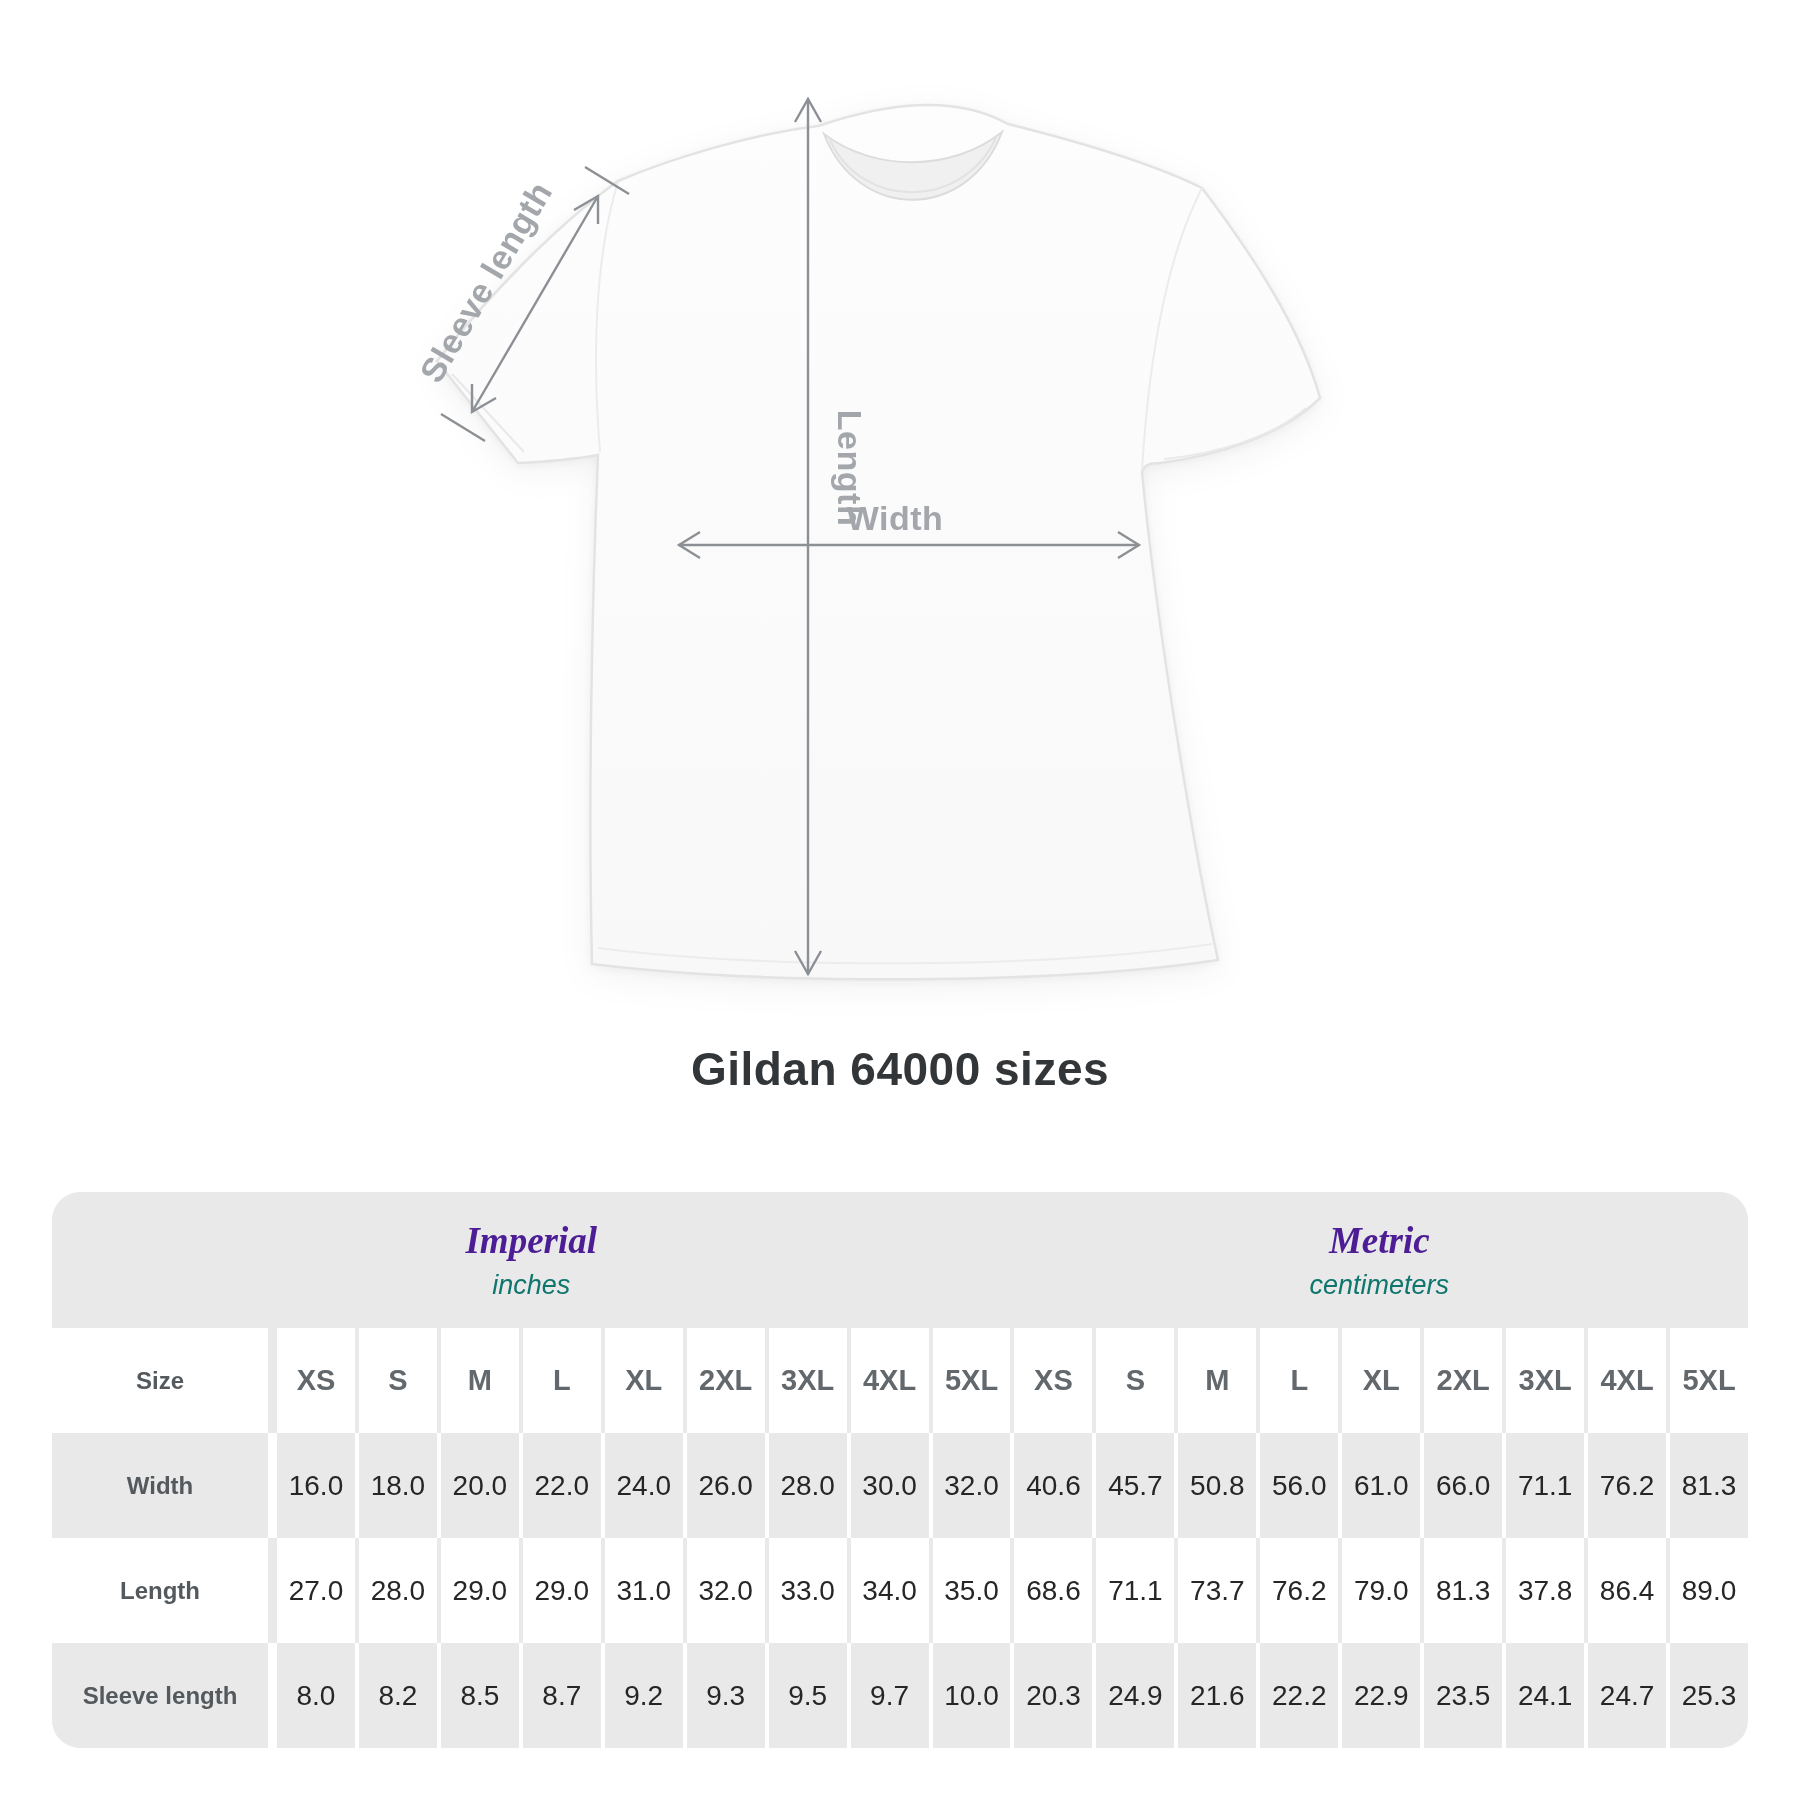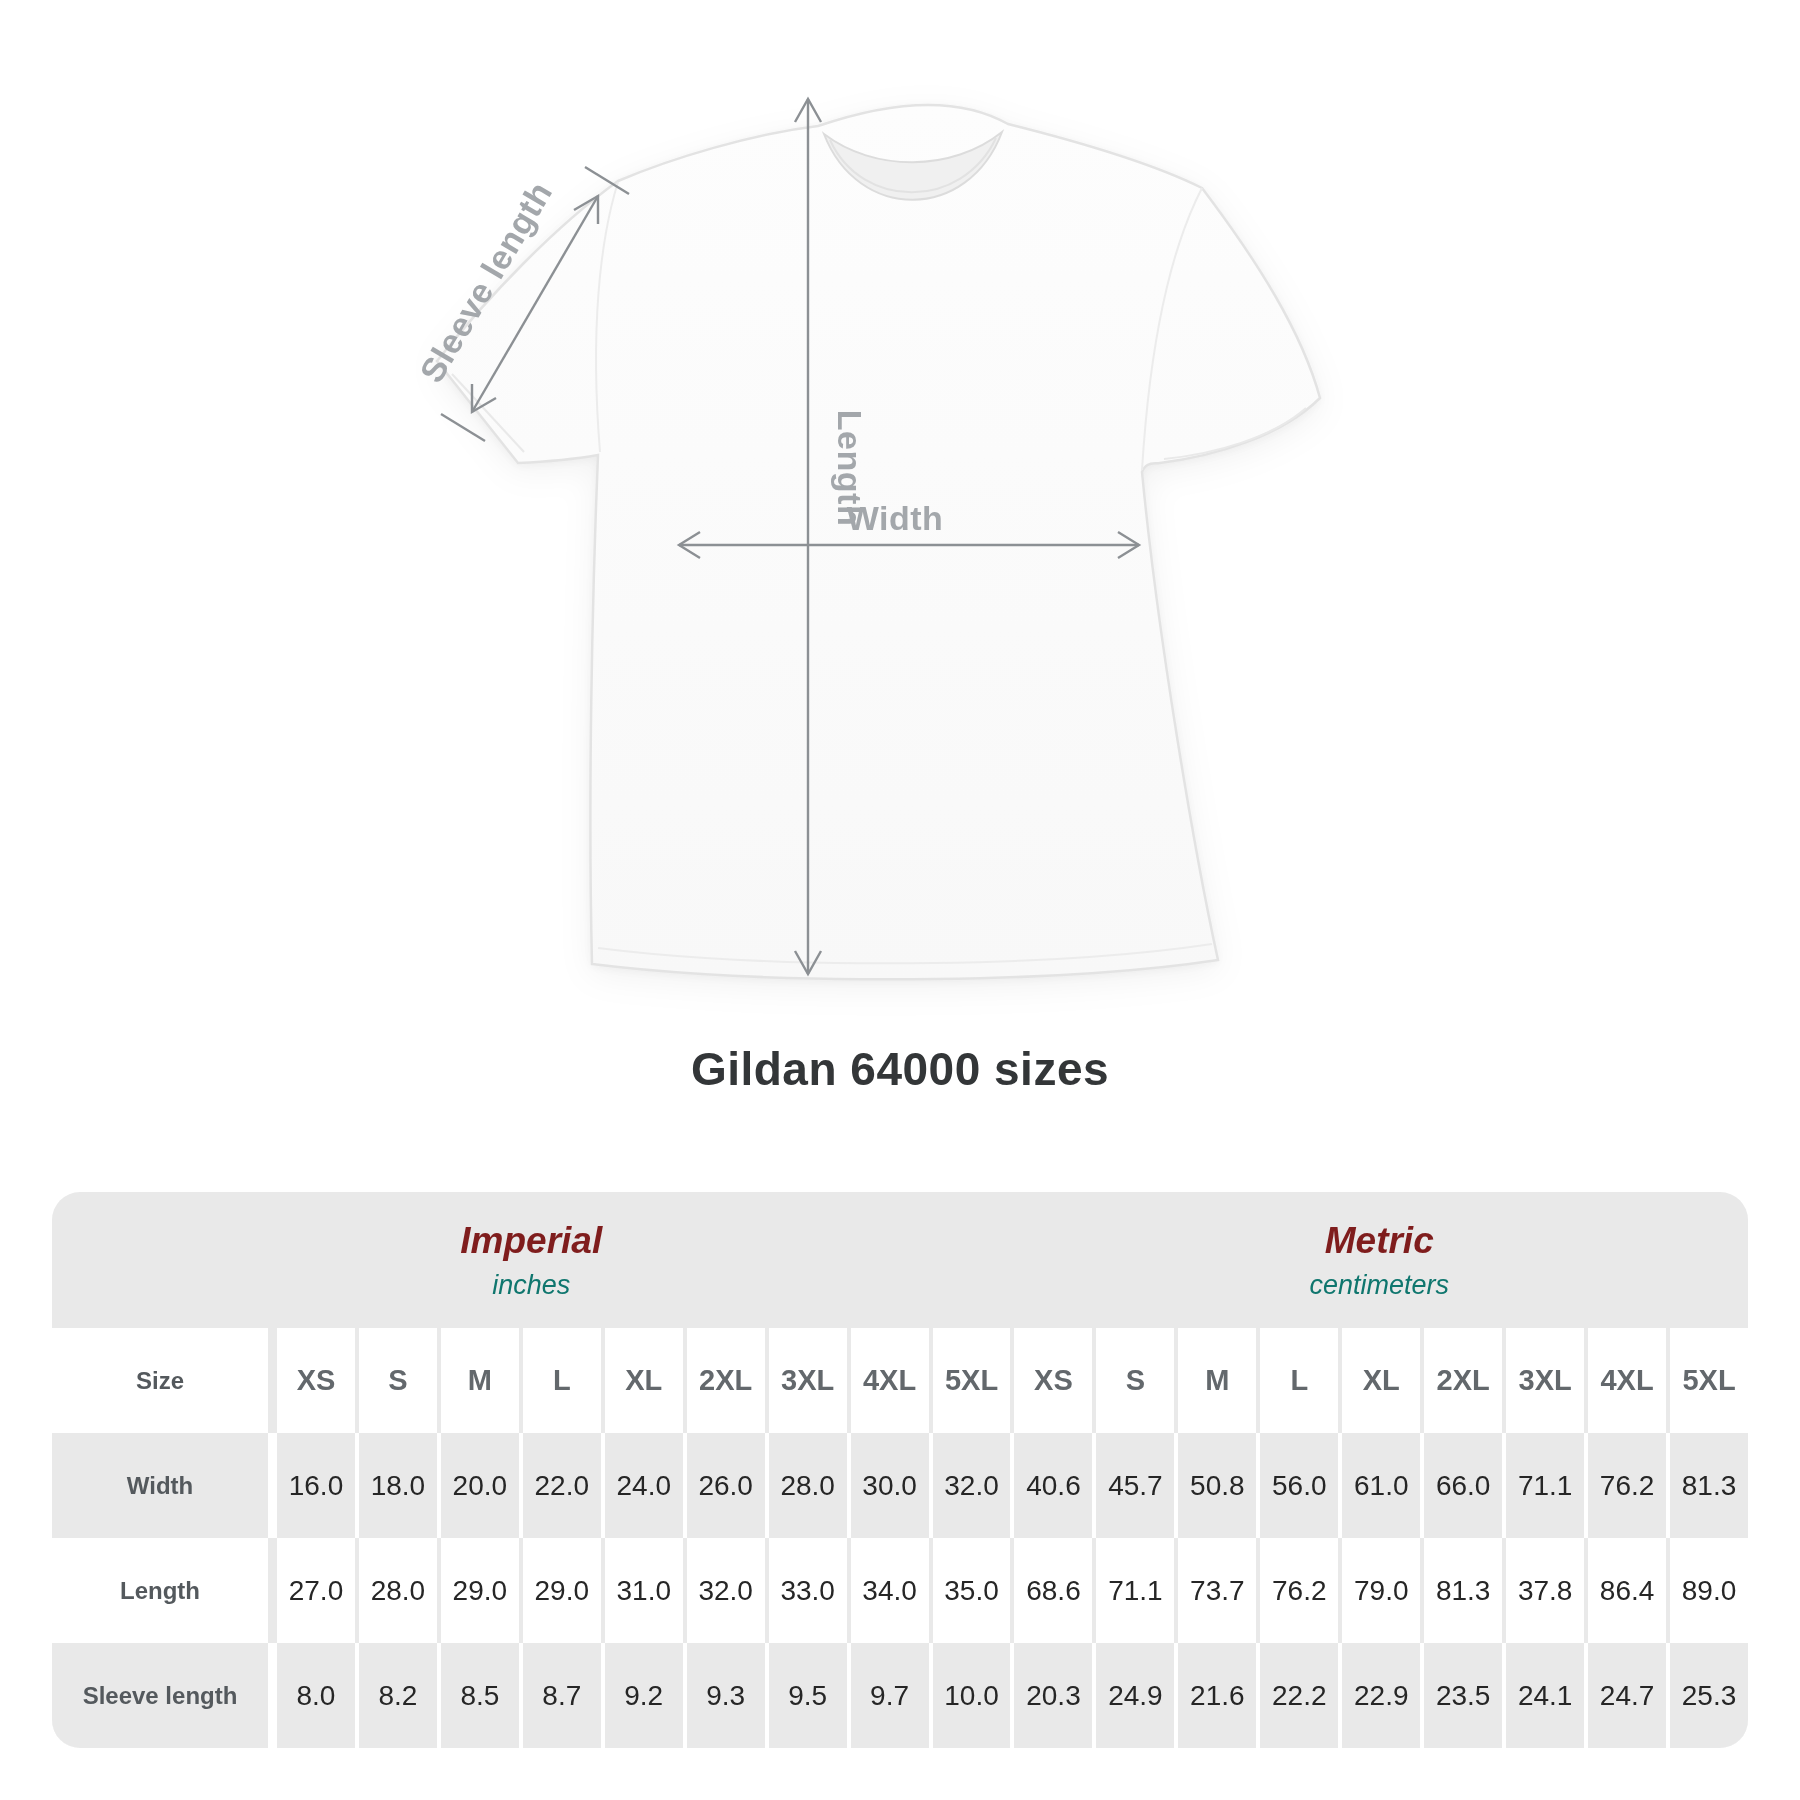"Imperial" .unit-name { color: #7f1d1d -> #4c1d95; font-family: none -> Liberation Serif, serif }
